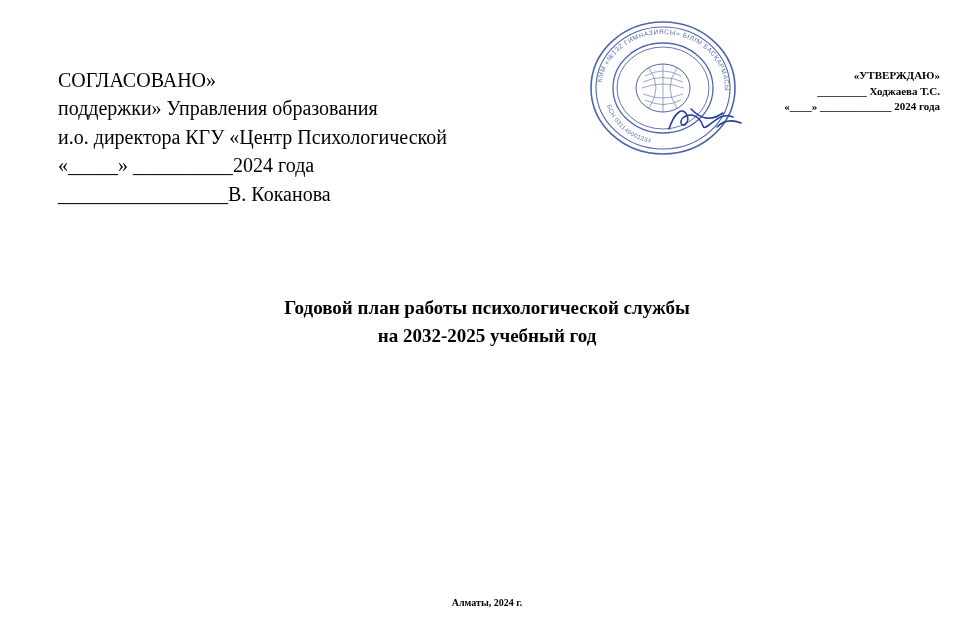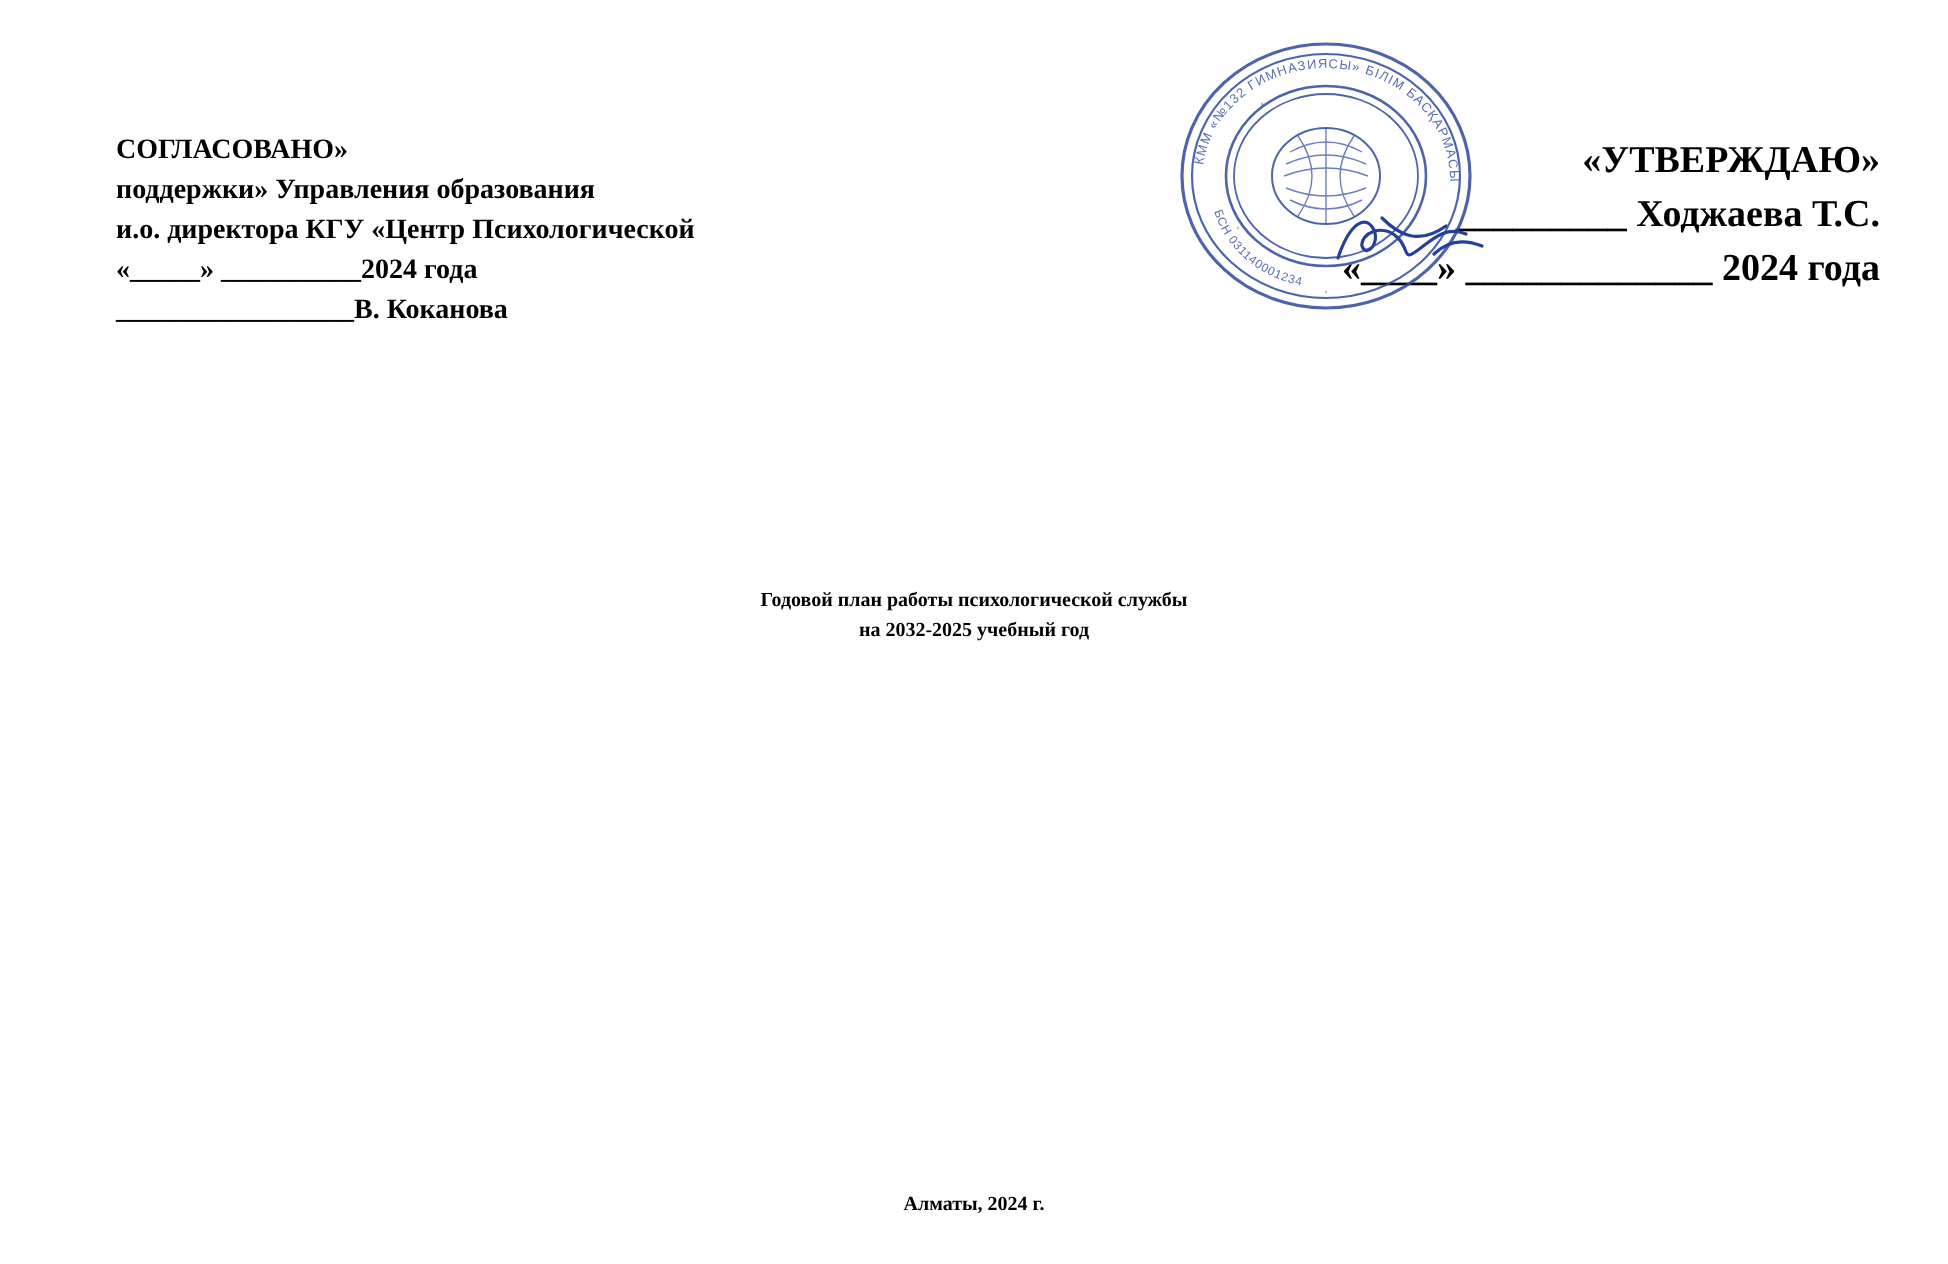"СОГЛАСОВАНО»" .approval-left { font-size: 14px -> 20px; font-weight: bold -> normal }
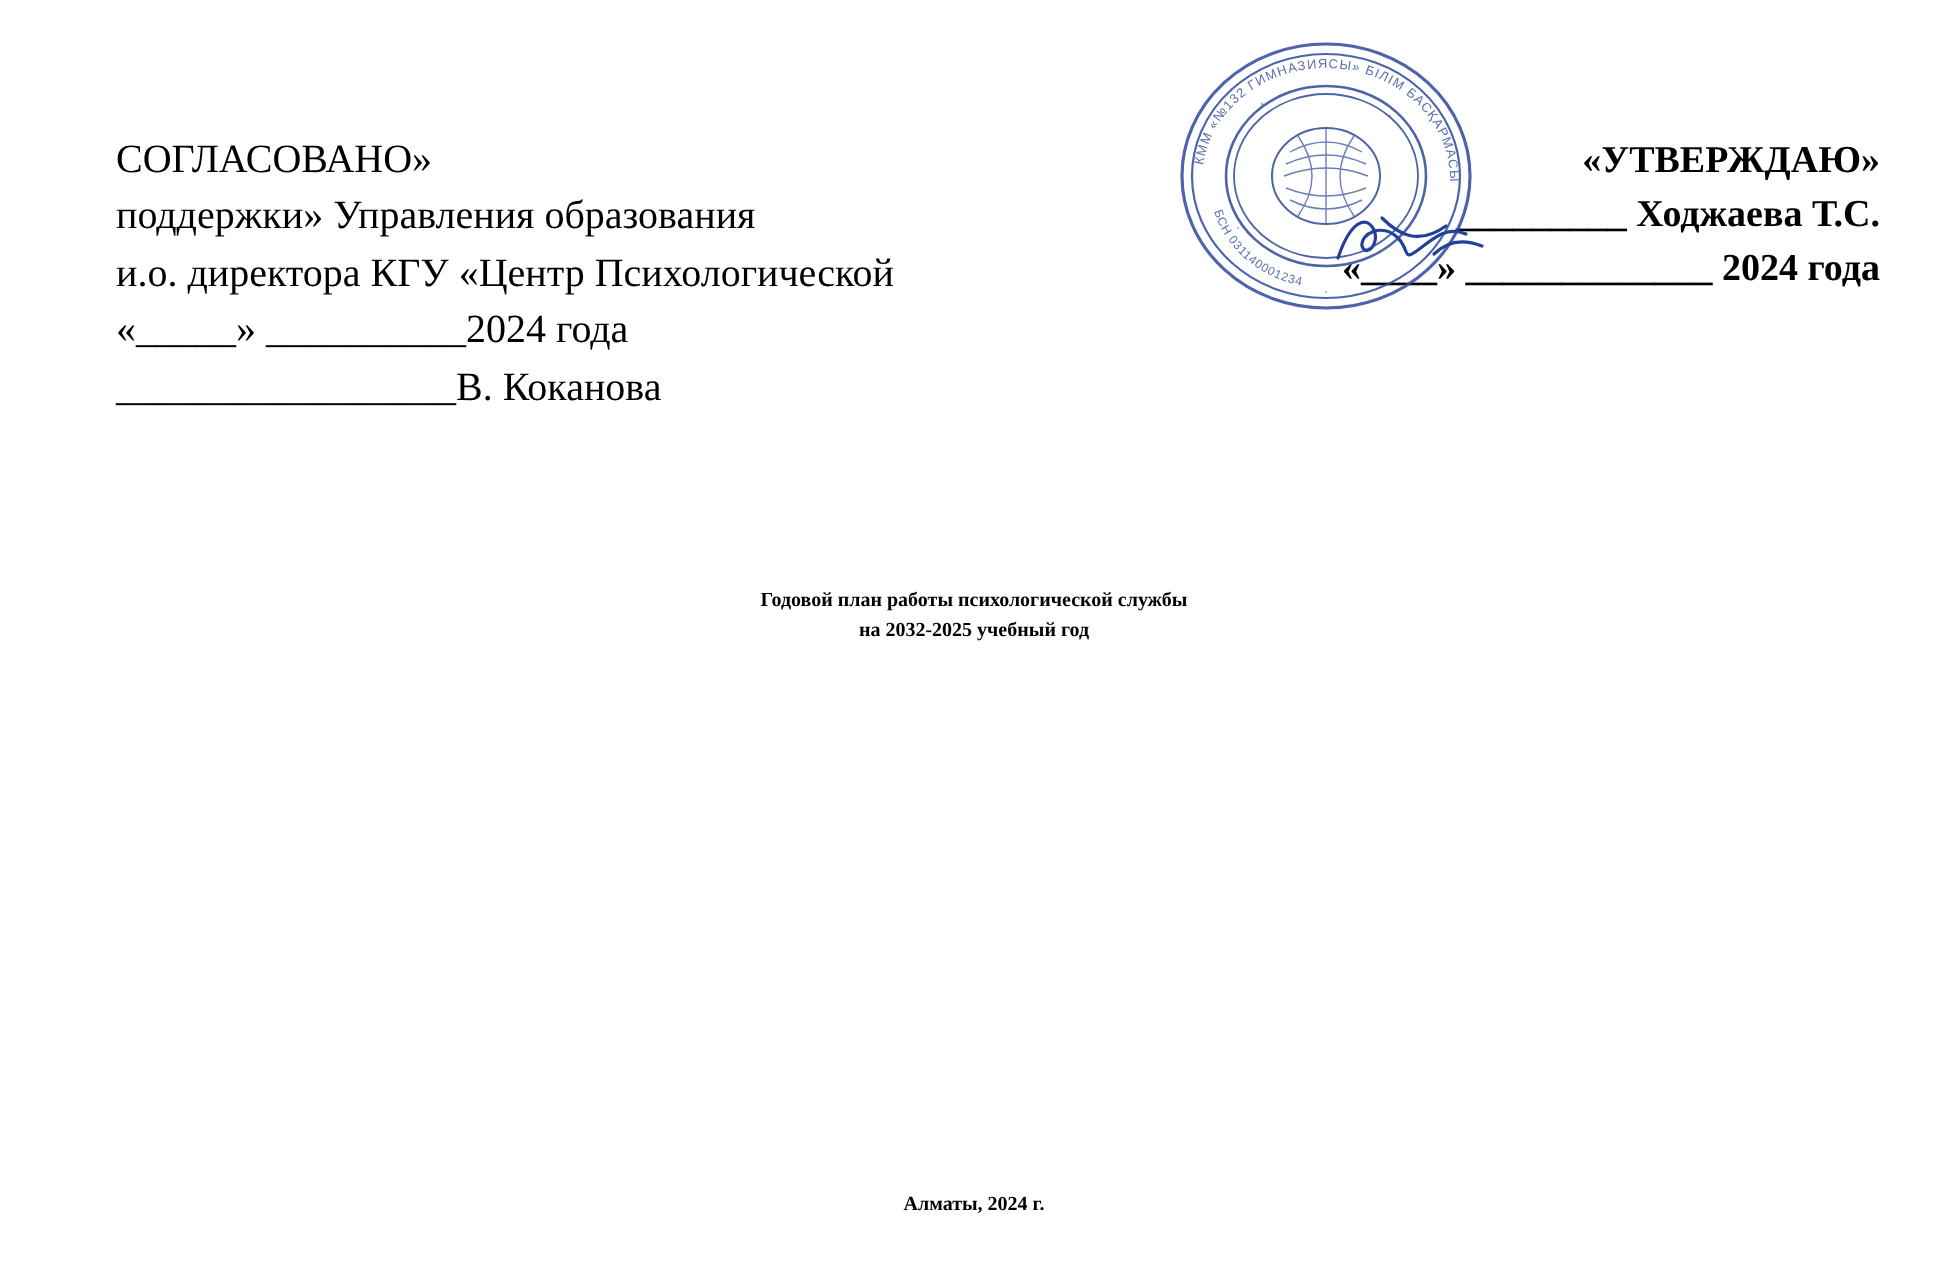"«УТВЕРЖДАЮ»" .approval-right { font-size: 19px -> 11px }
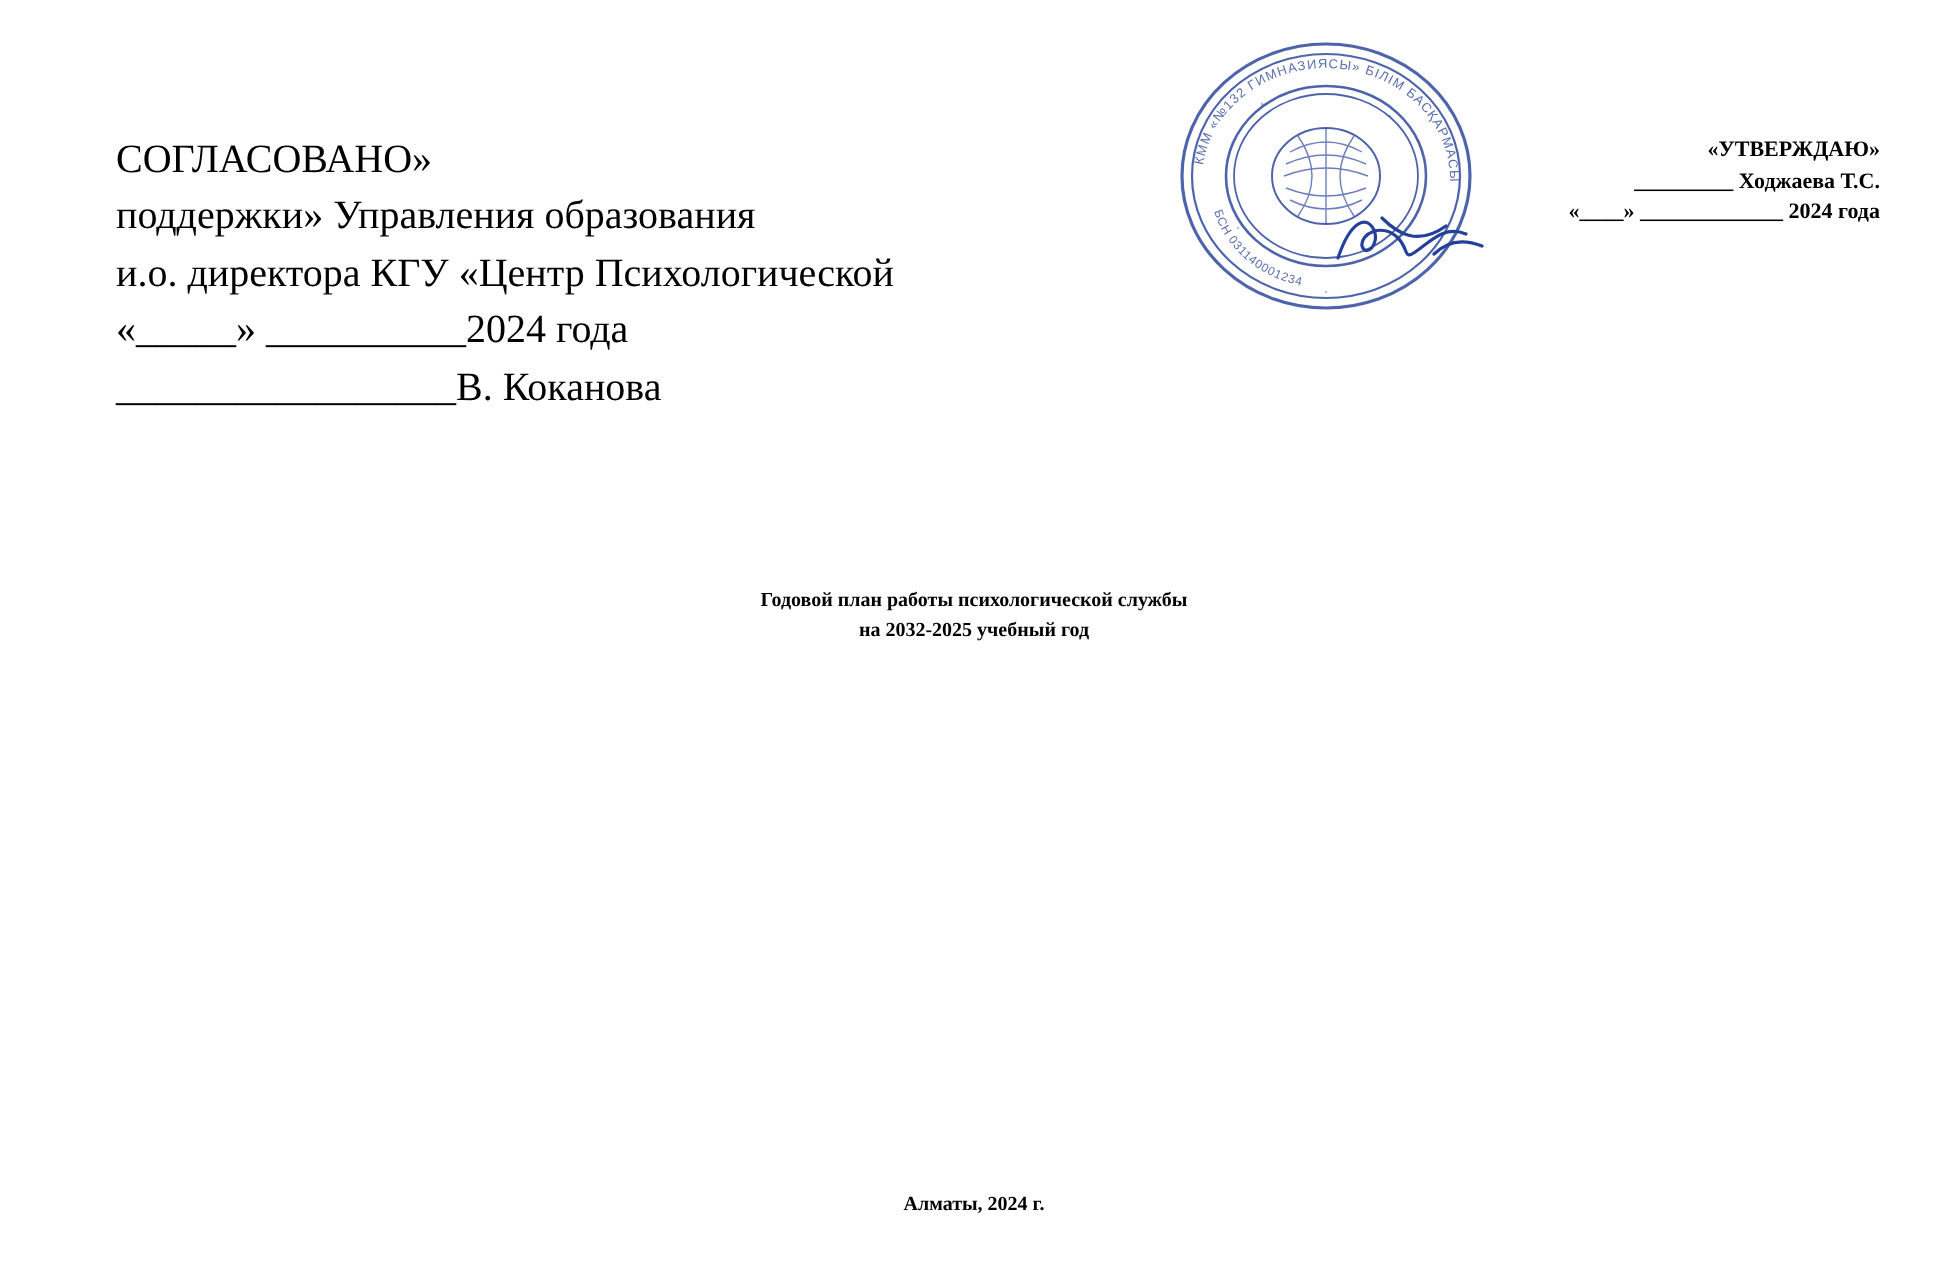"Годовой план работы психологической" .doc-title { font-size: 10px -> 19px }
